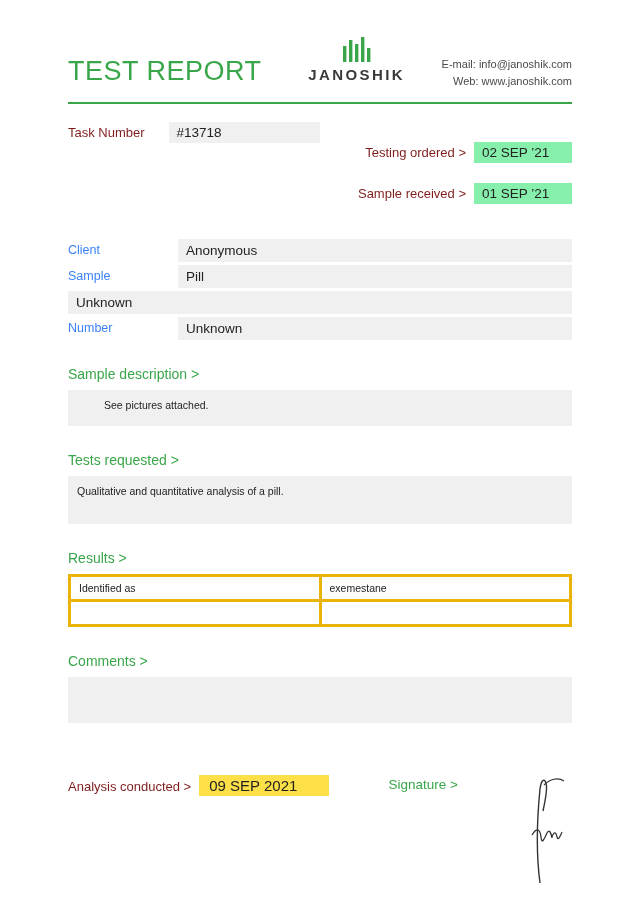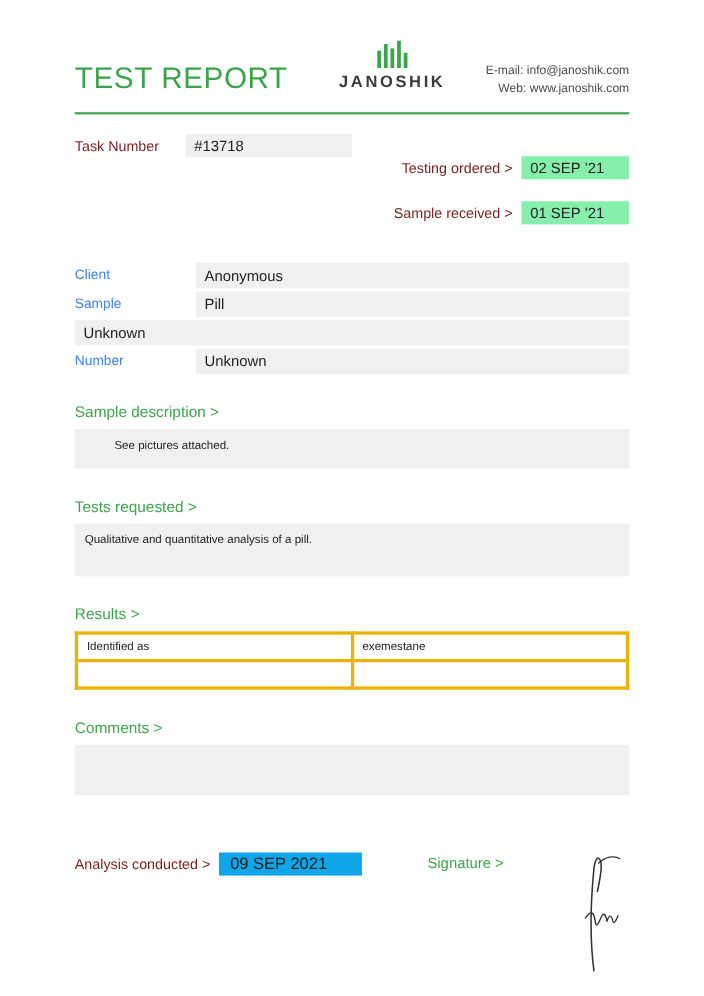"09 SEP 2021" .analysis-value { background: #0ea5e9 -> #fde047 }
